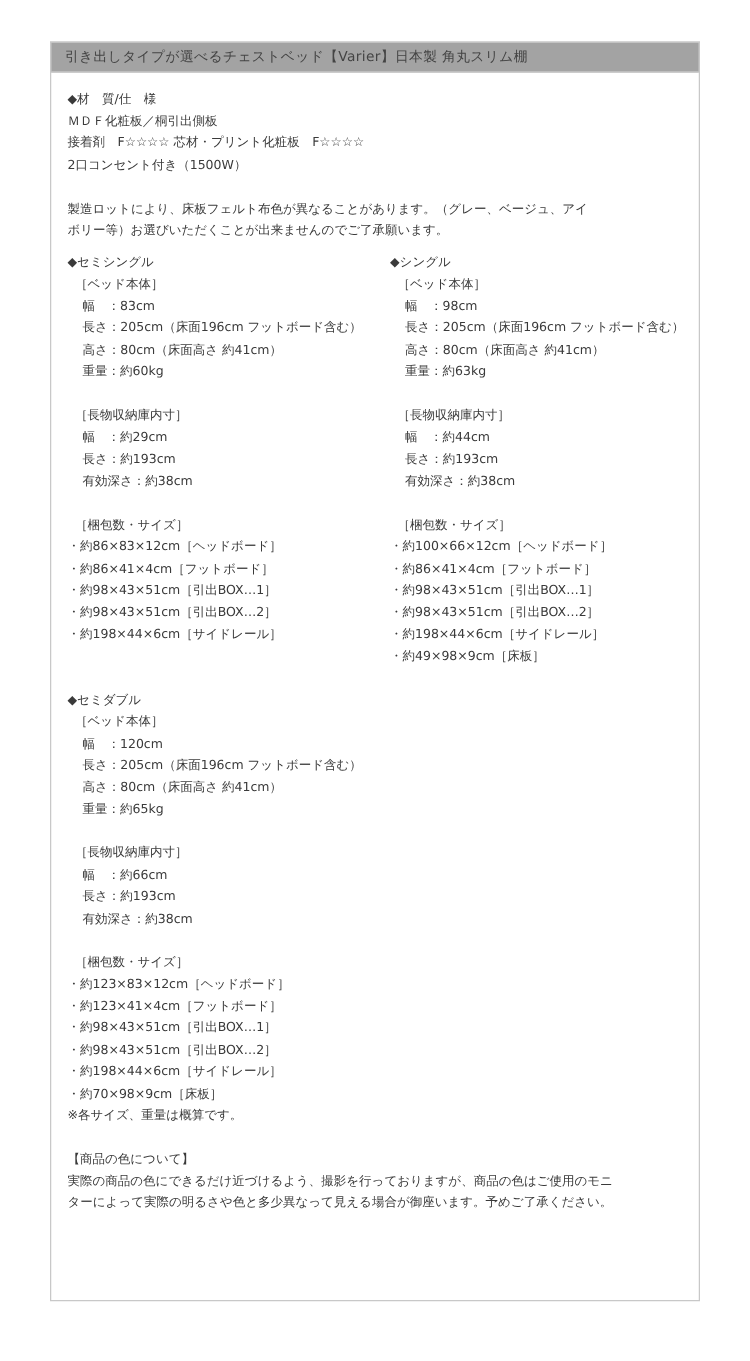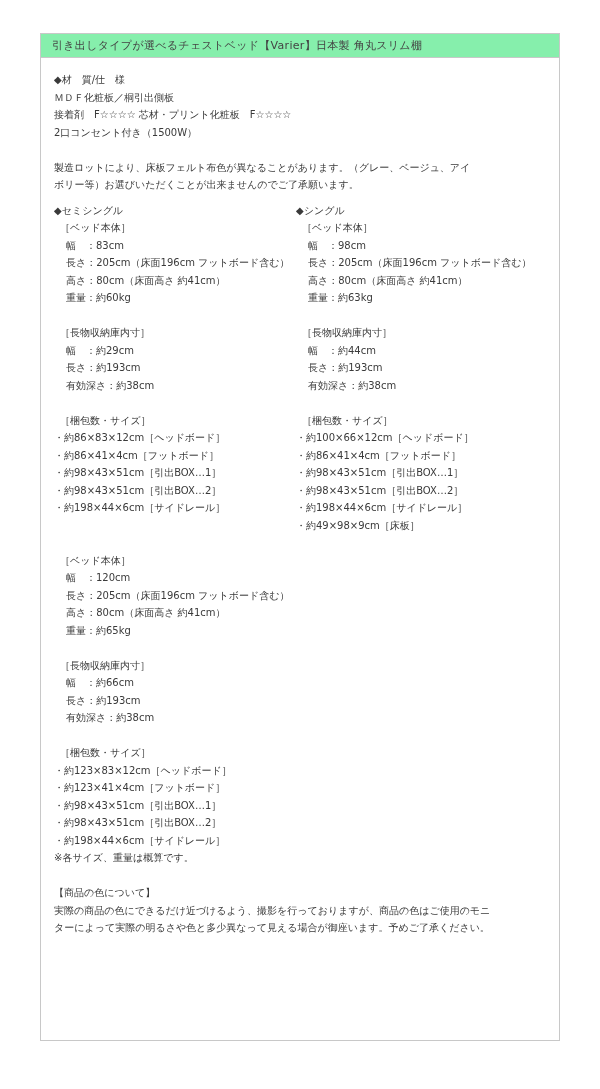"引き出しタイプが選べるチェストベッド【Varier】日本製 角丸スリム棚" .panel-header { background: #86efac -> #a3a3a3 }
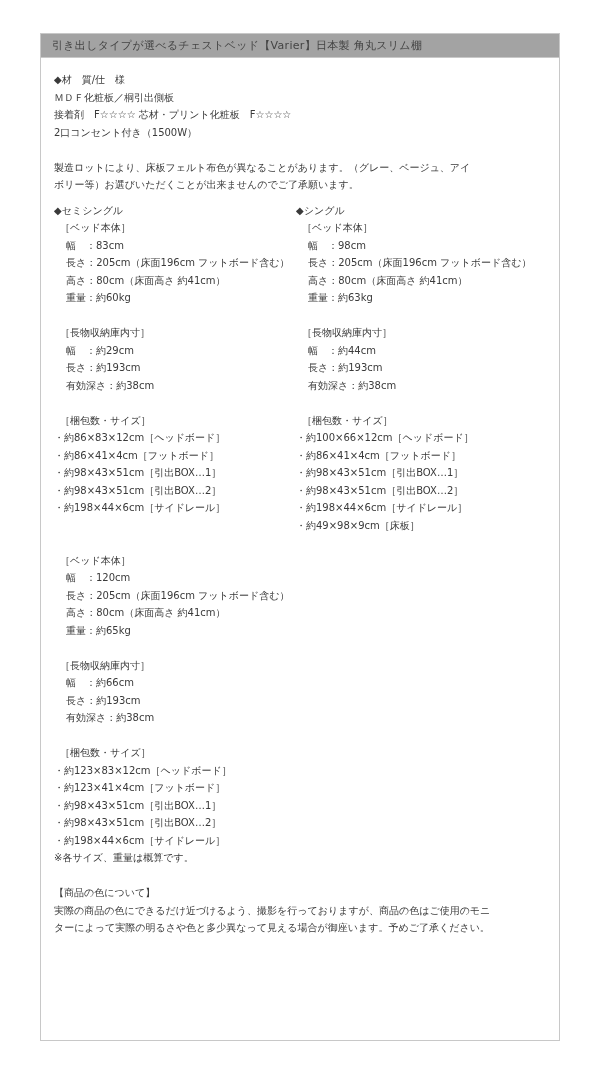"◆シングル" .col.right { left: 242px -> 258px }
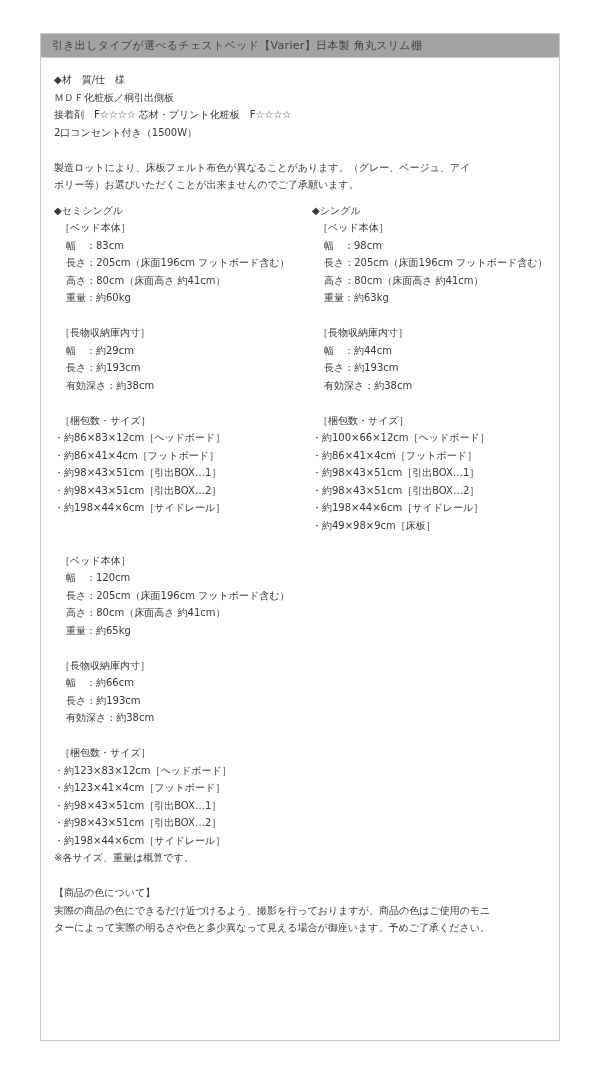"◆セミダブル" div.line { html: none -> <div>◆セミダブル</div> }
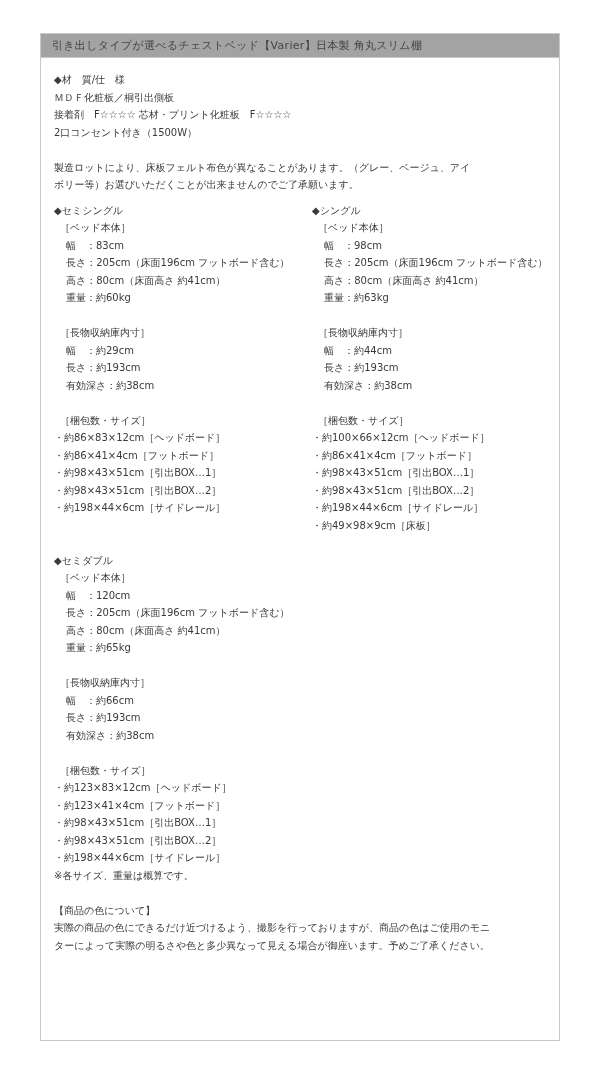"・約70×98×9cm［床板］" div.line { html: none -> <div>・約70×98×9cm［床板］</div> }
